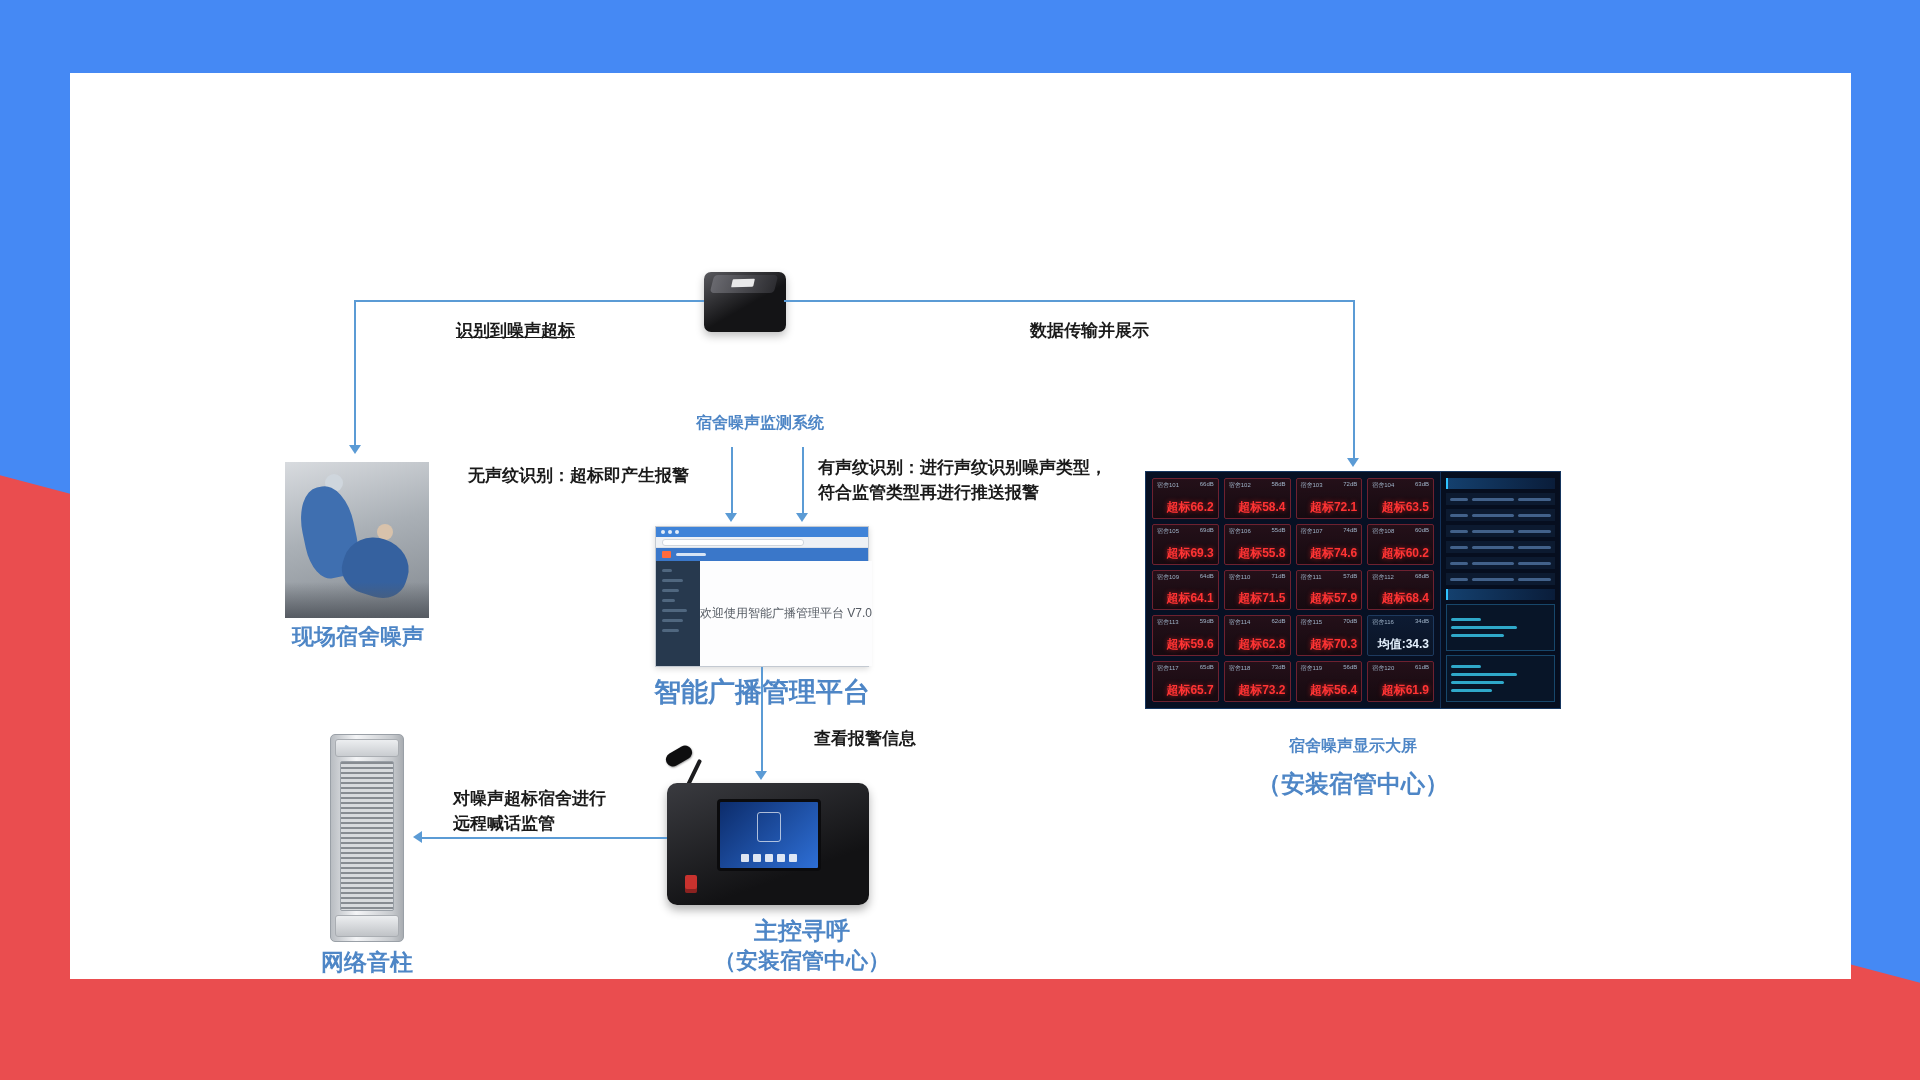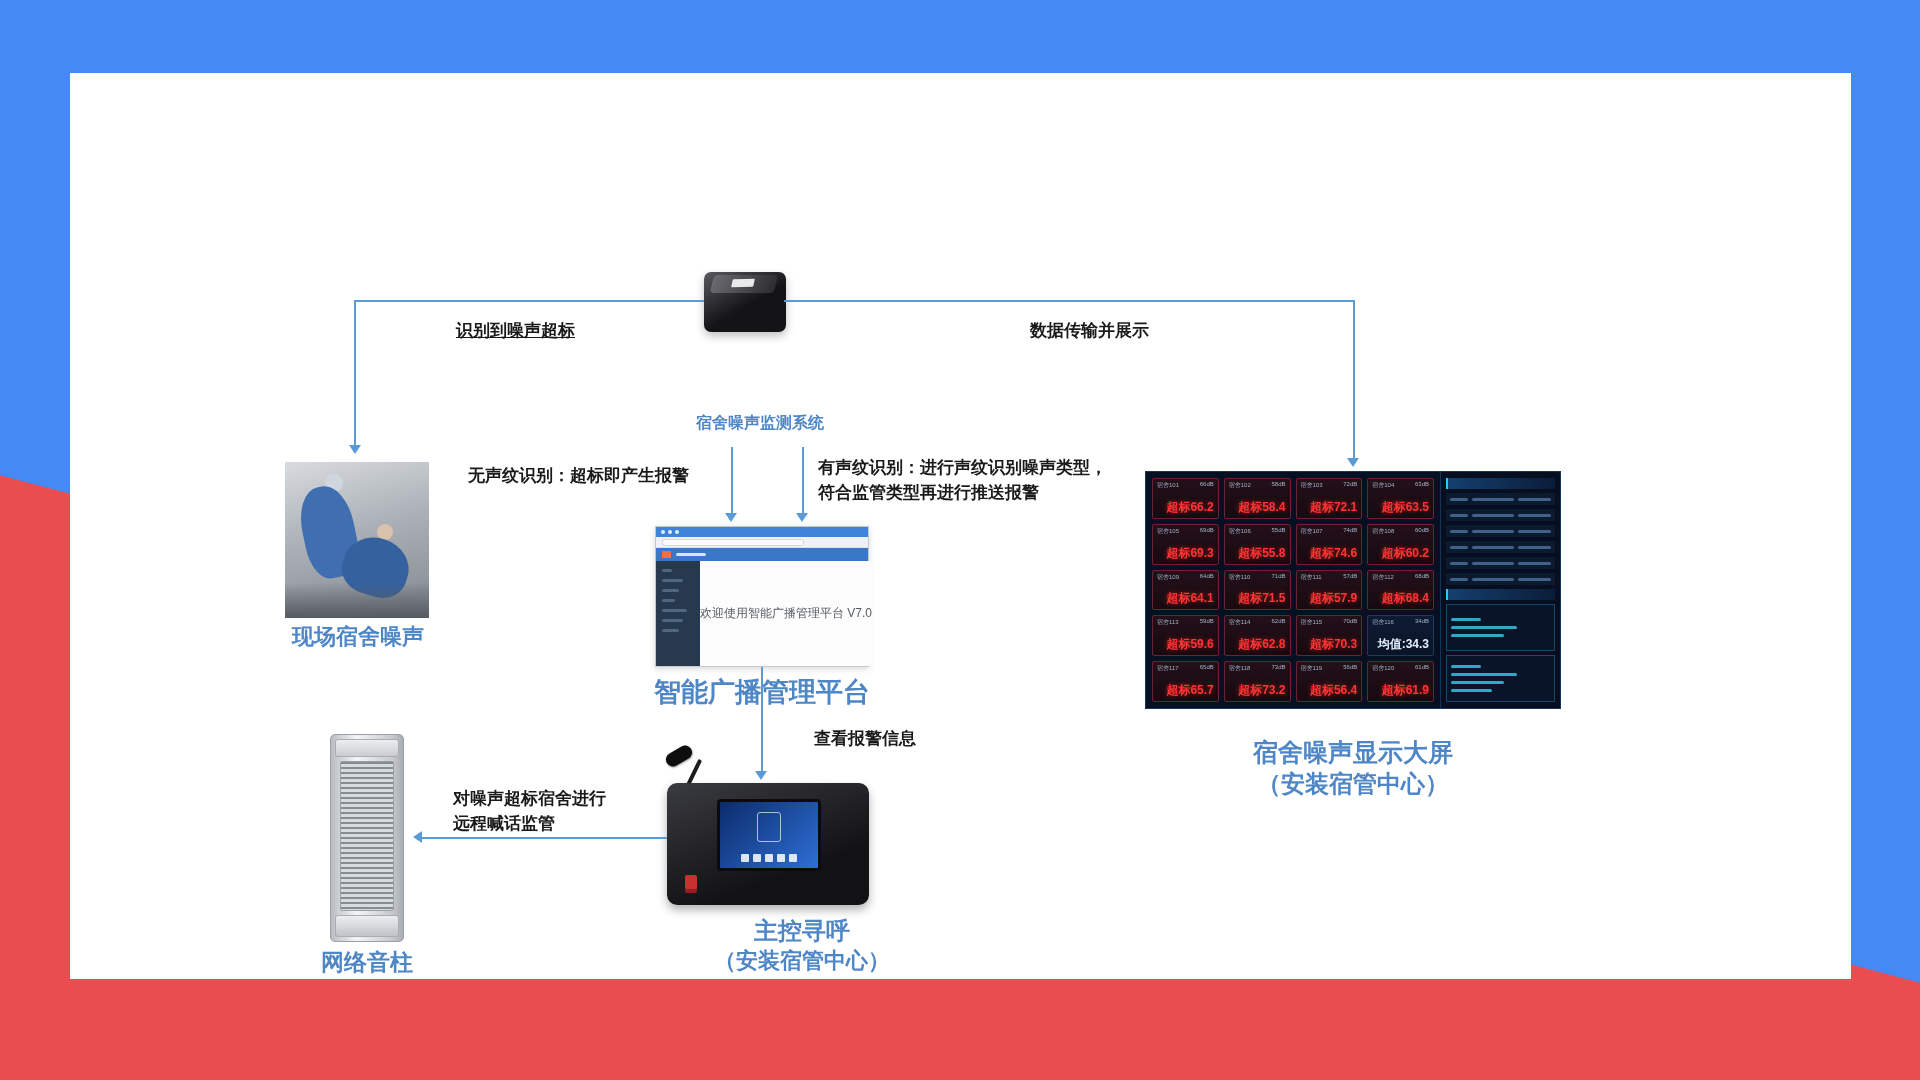"宿舍噪声显示大屏" div.lbl-blue { font-size: 25px -> 16px }
